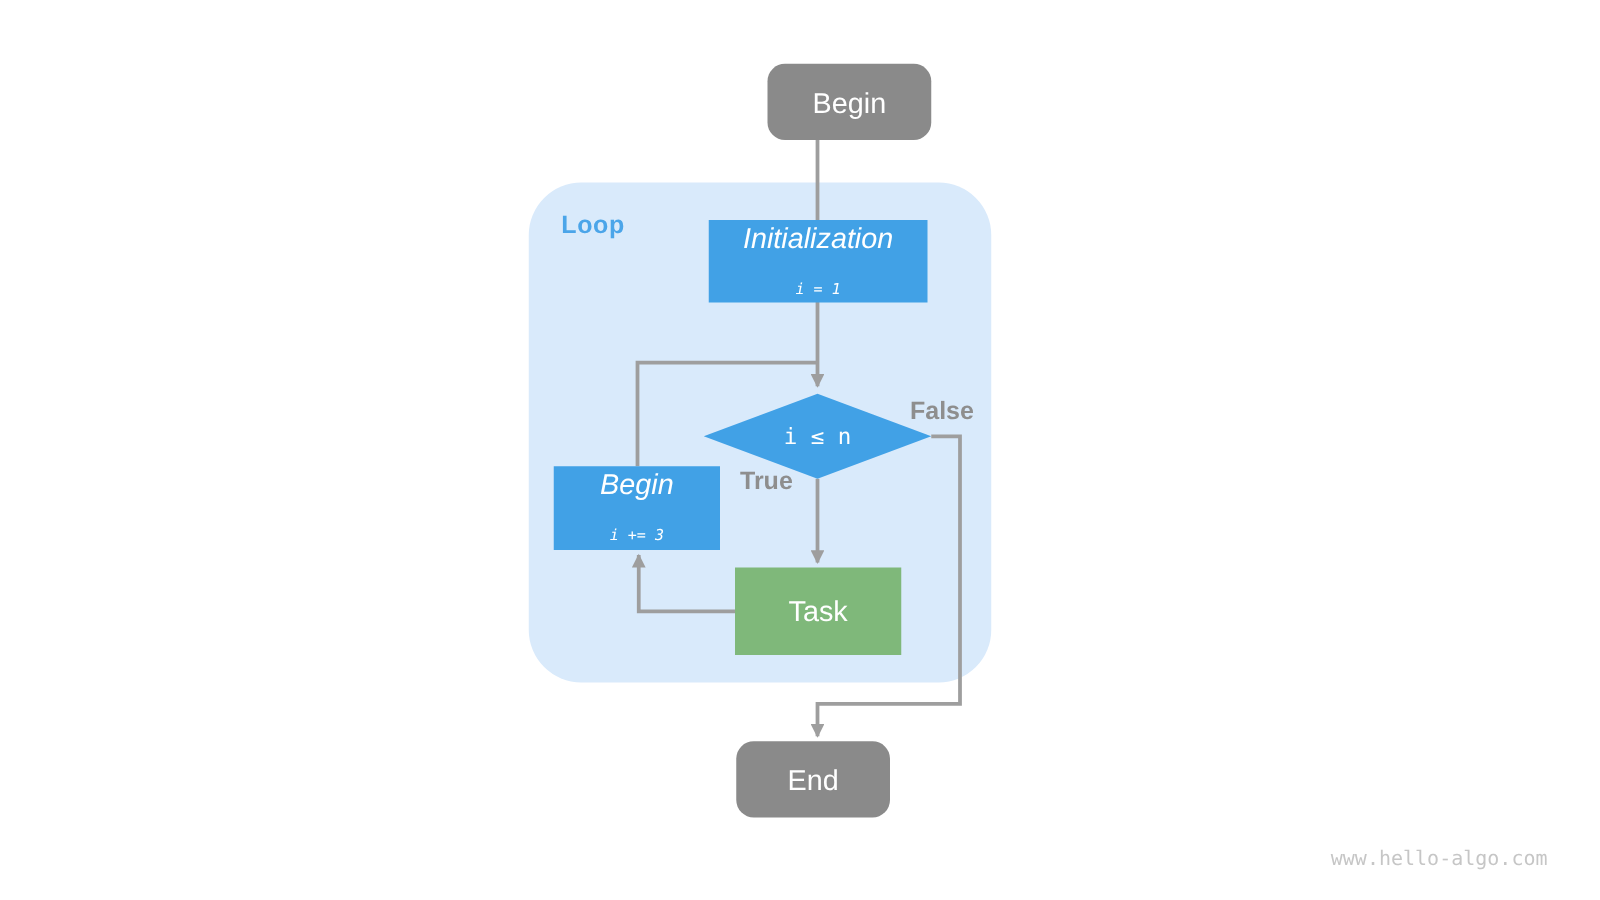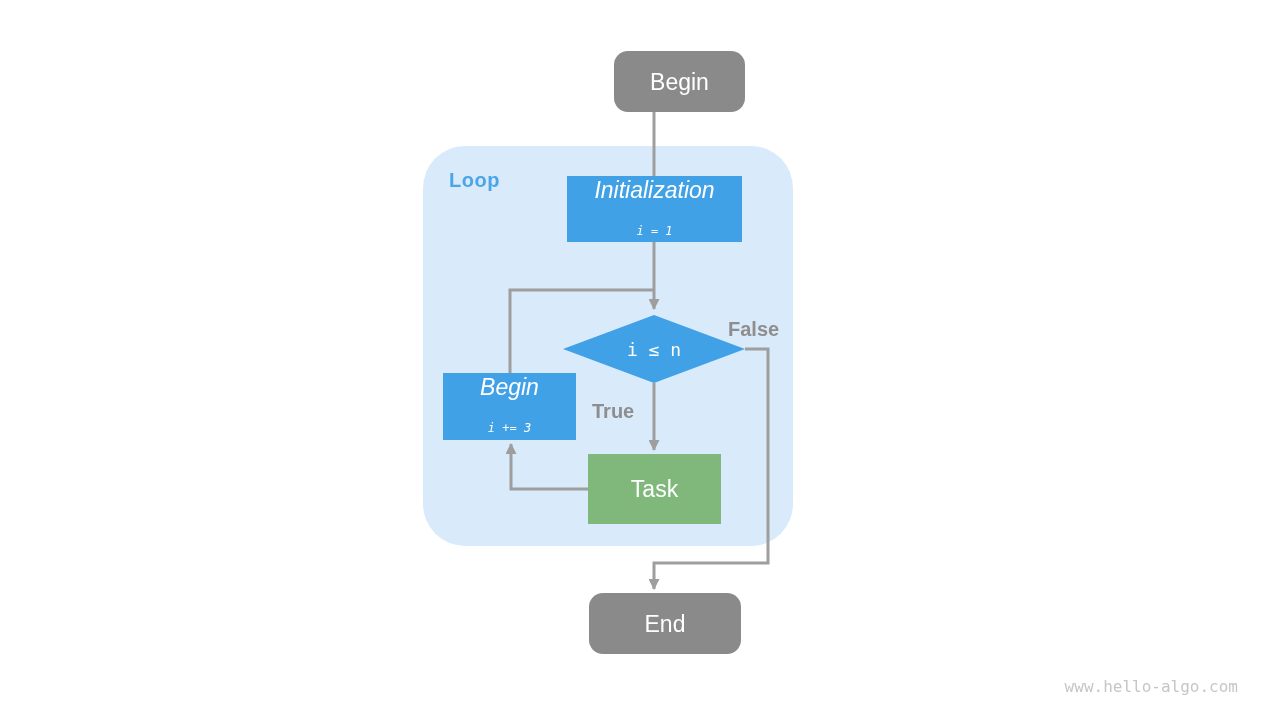"True" #label-true { top: 400px -> 374px }
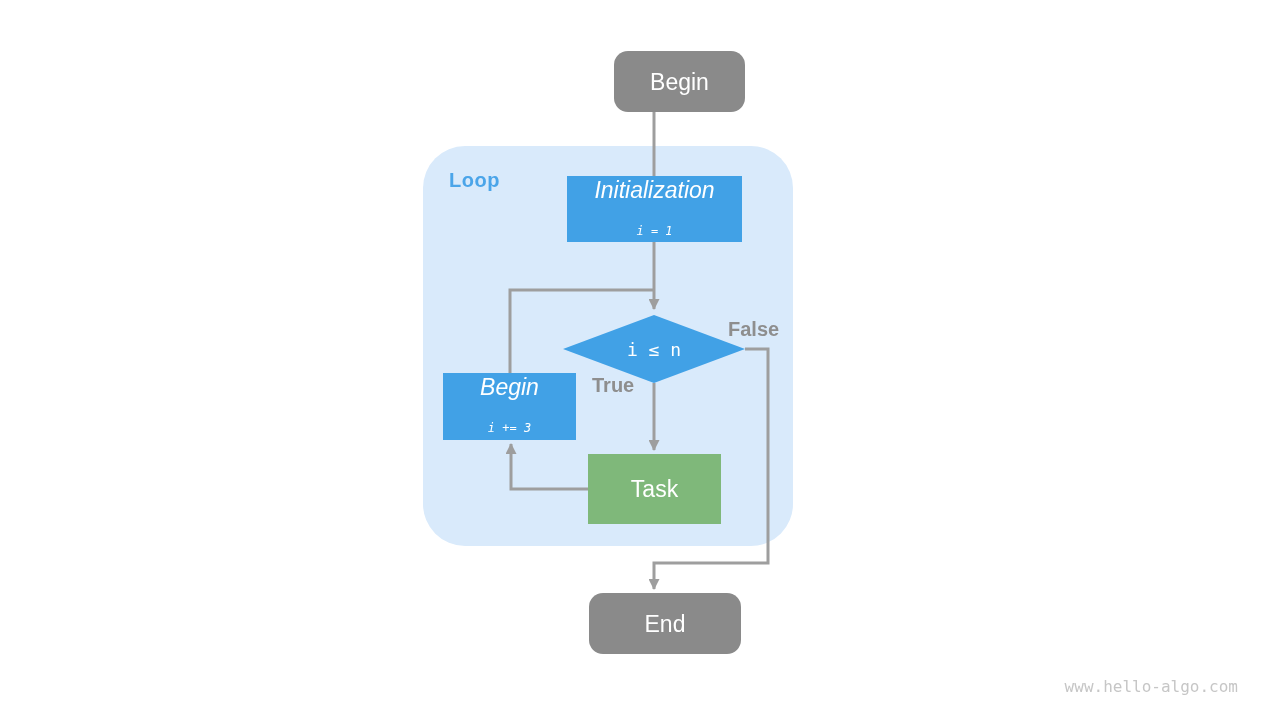"End" #node-end { width: 152px -> 123px }
